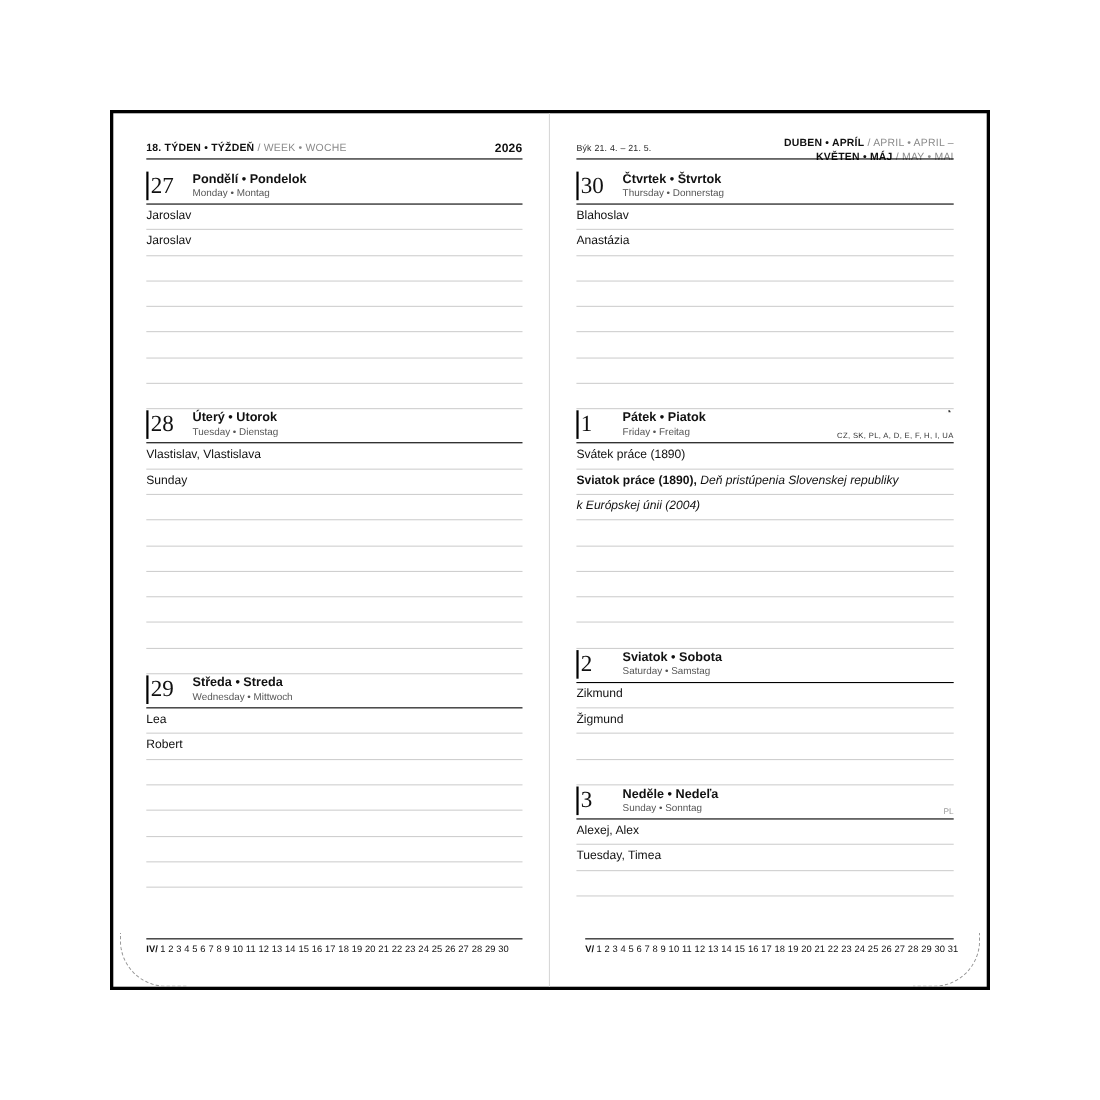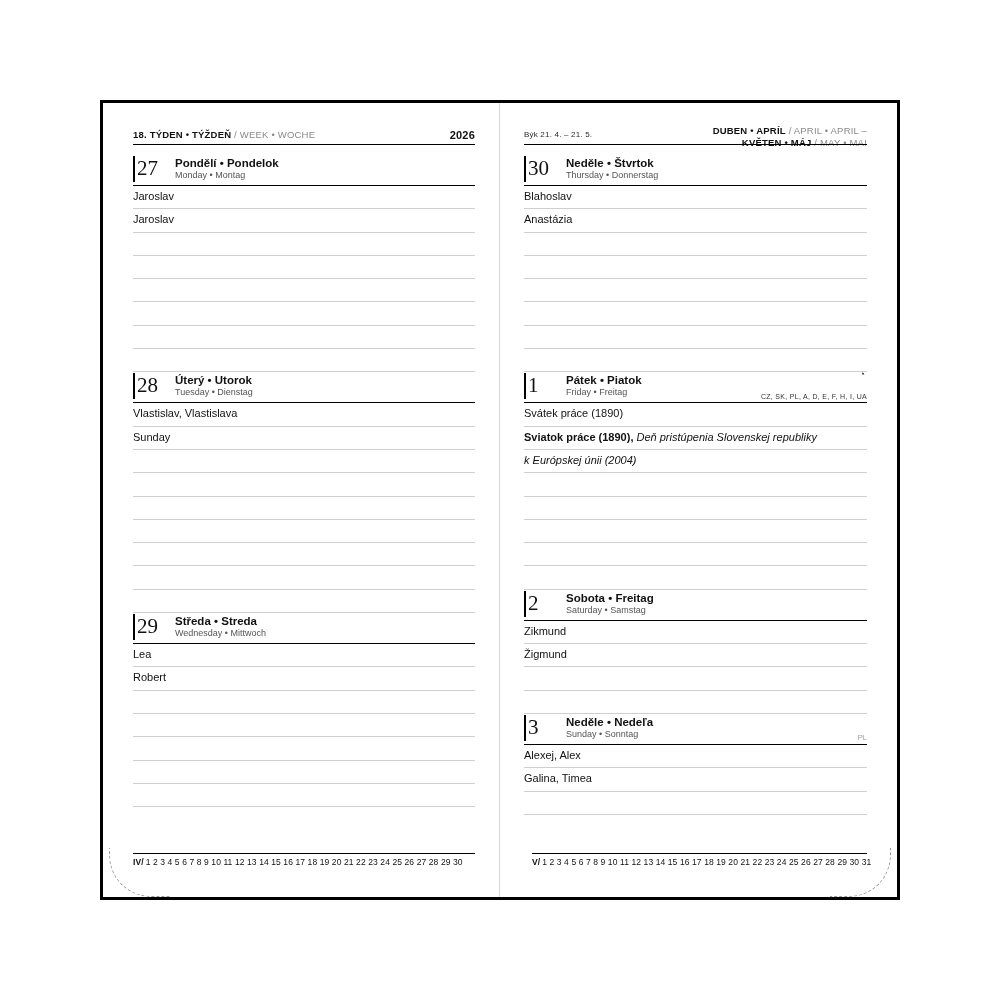"Neděle • Štvrtok" span.b { text: Neděle -> Čtvrtek }
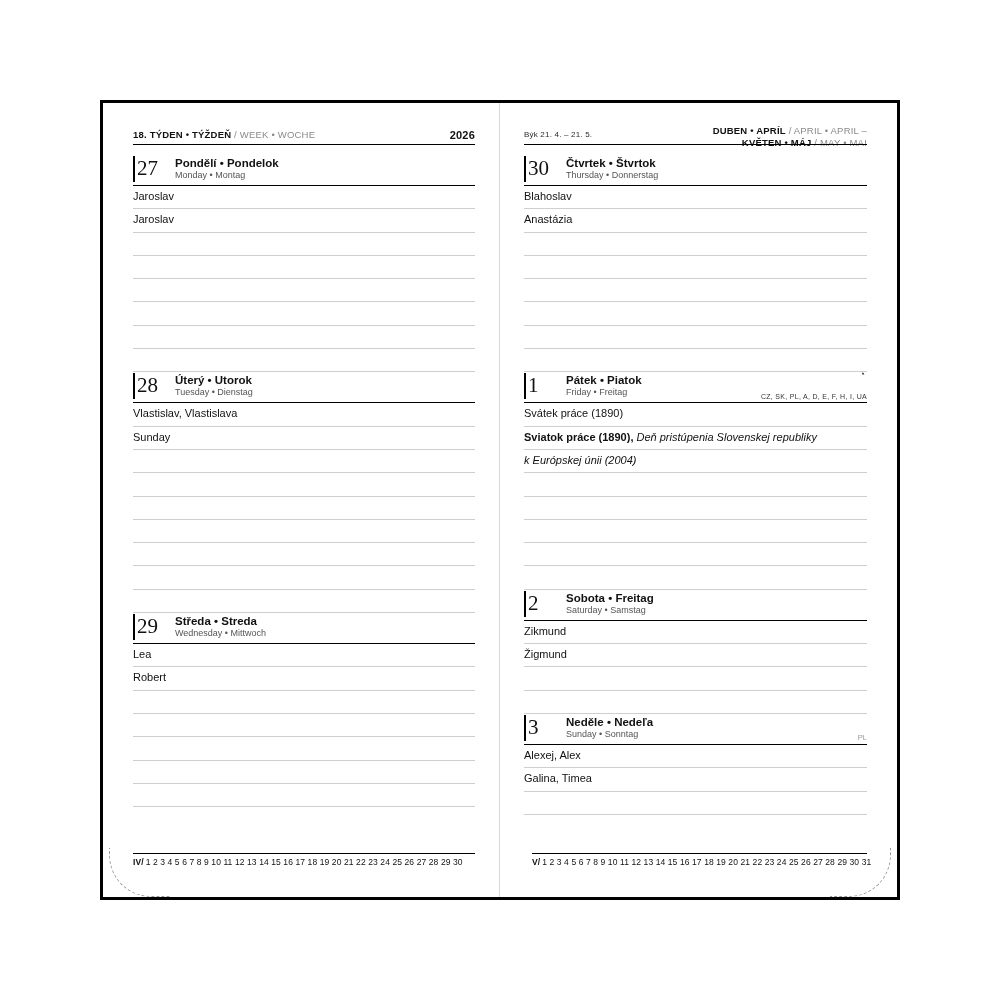"Sobota • Freitag" span.b { text: Sobota • Freitag -> Sviatok • Sobota }
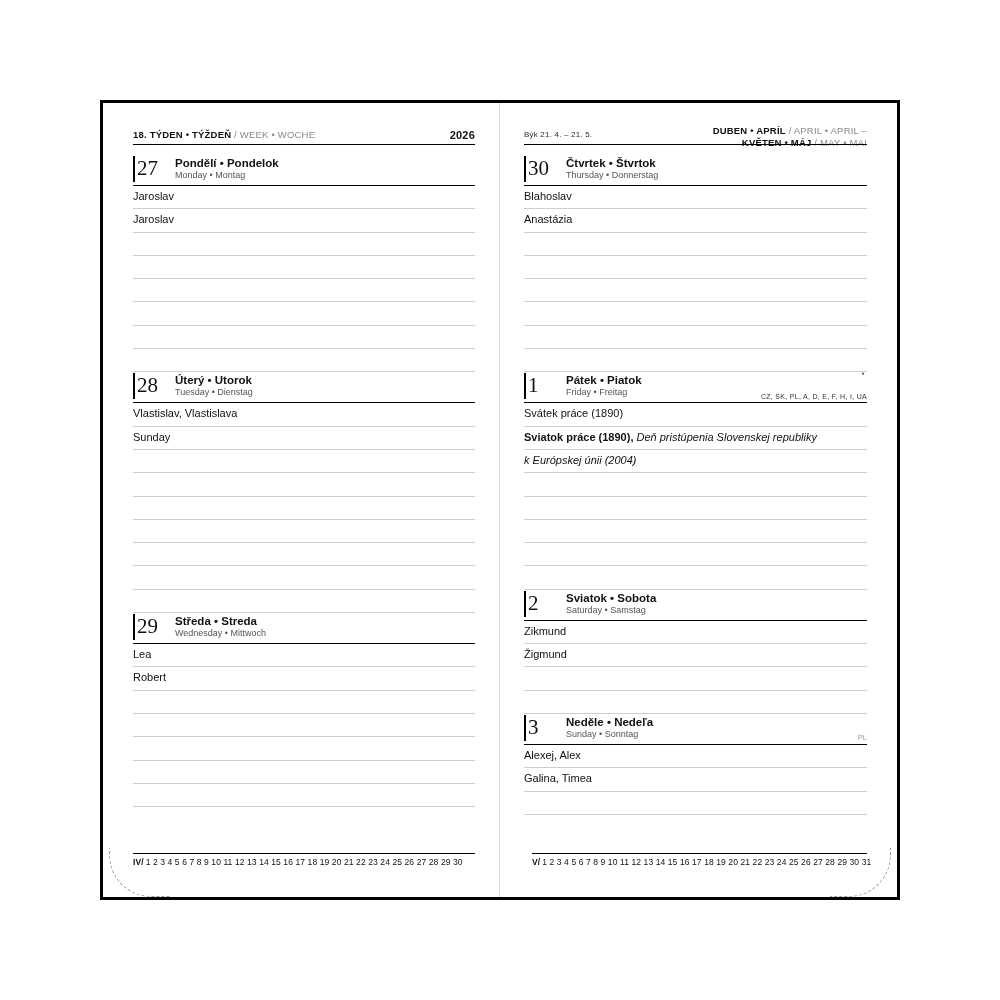"Galina, Timea" div.line { text: Galina -> Tuesday }
